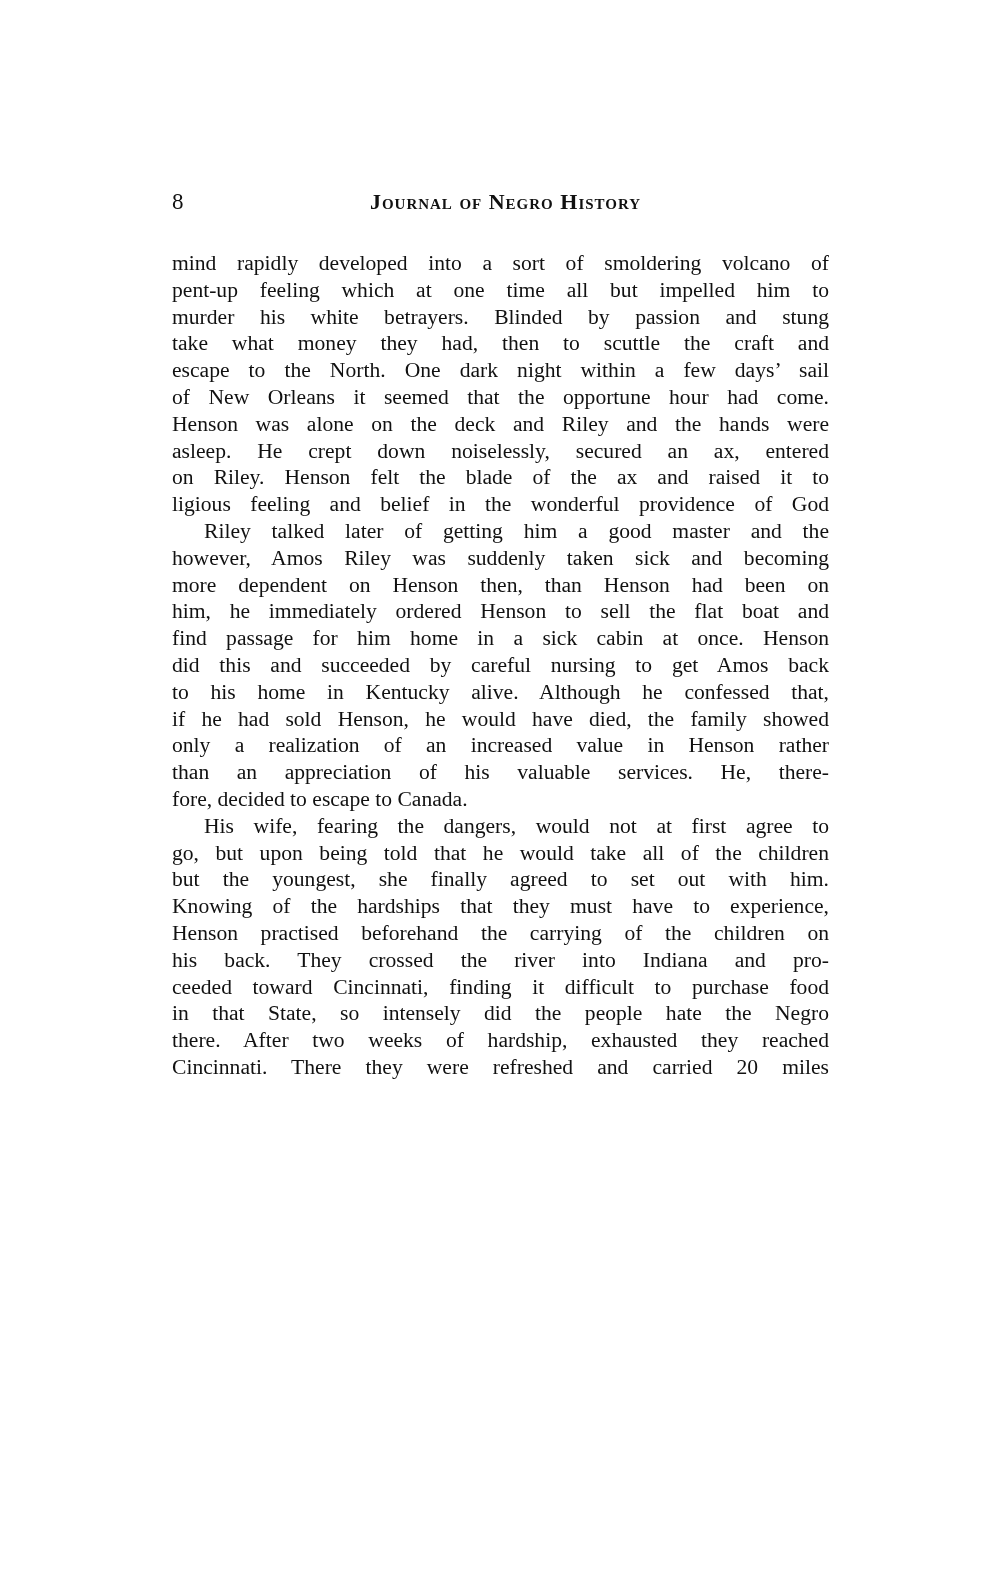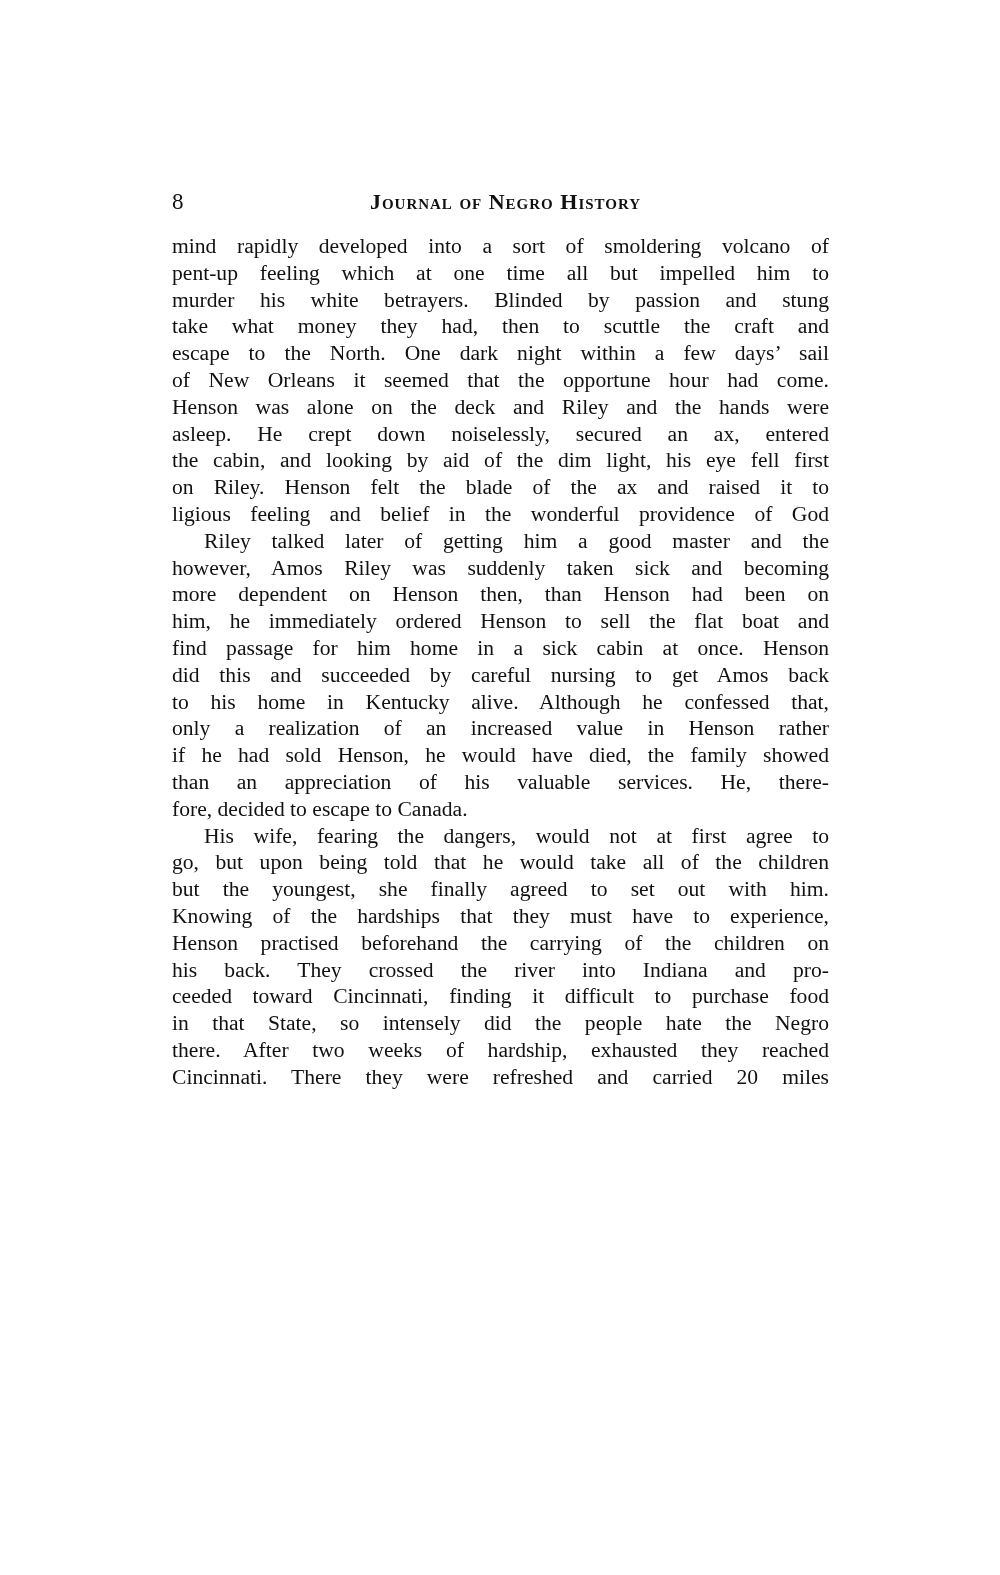"mind rapidly developed into a" .body-text { margin-top: 15px -> 32px }
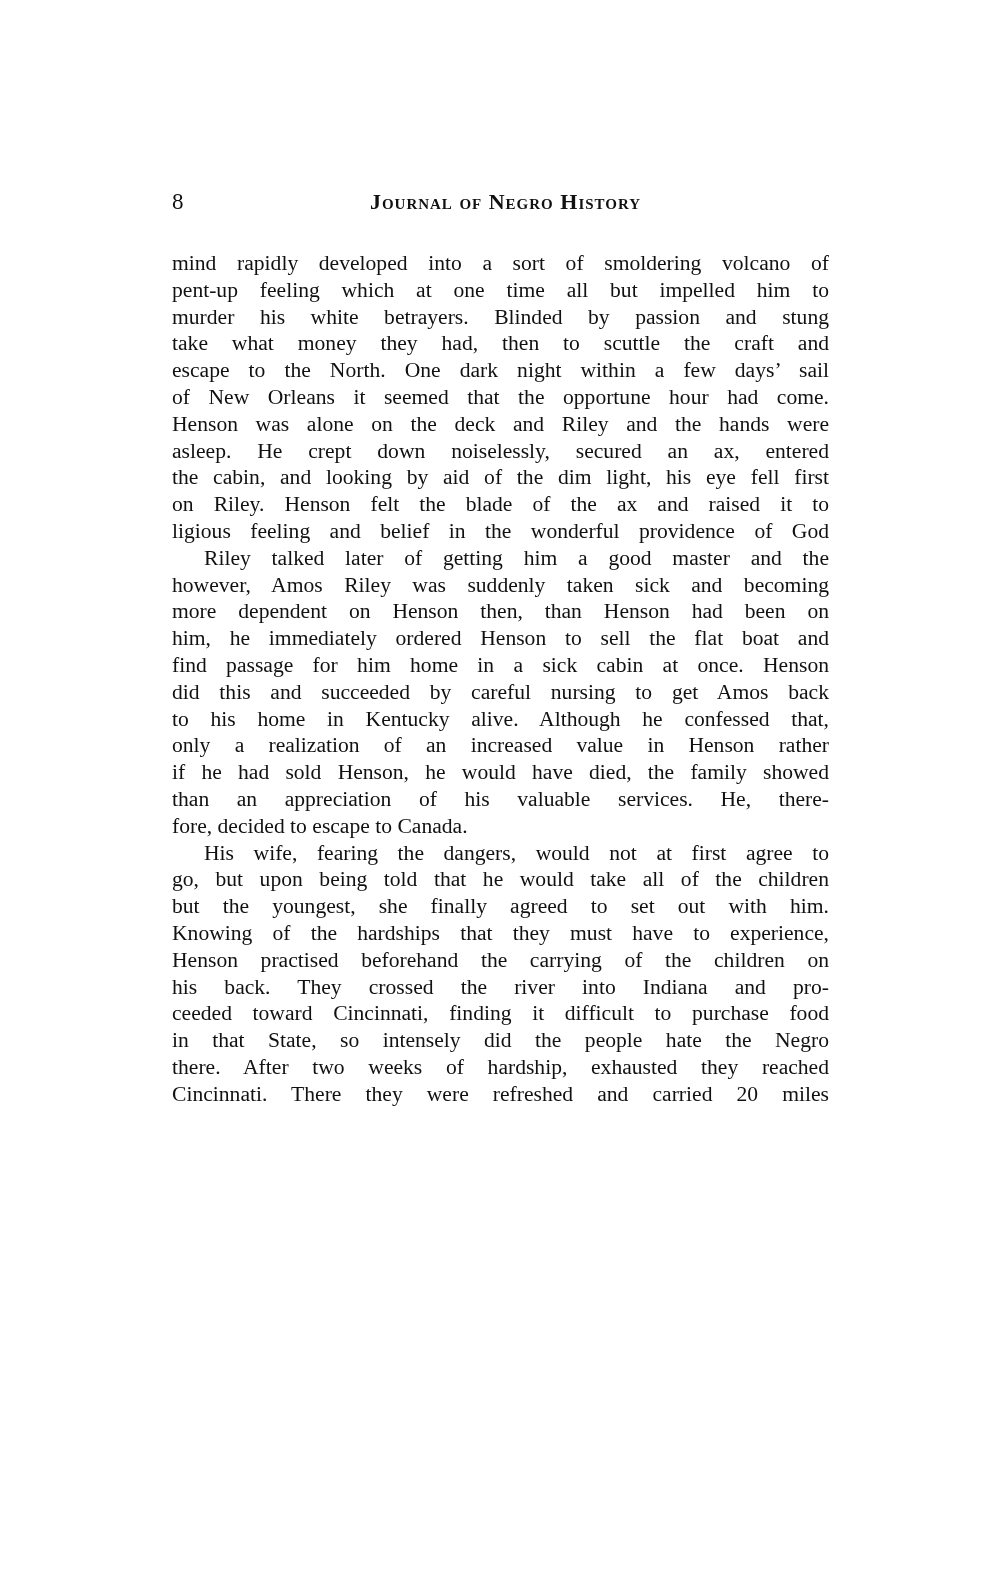"the cabin, and looking by" span.line { html: <span>the cabin, and looking by aid of the dim light, his eye fell first</span> -> none }
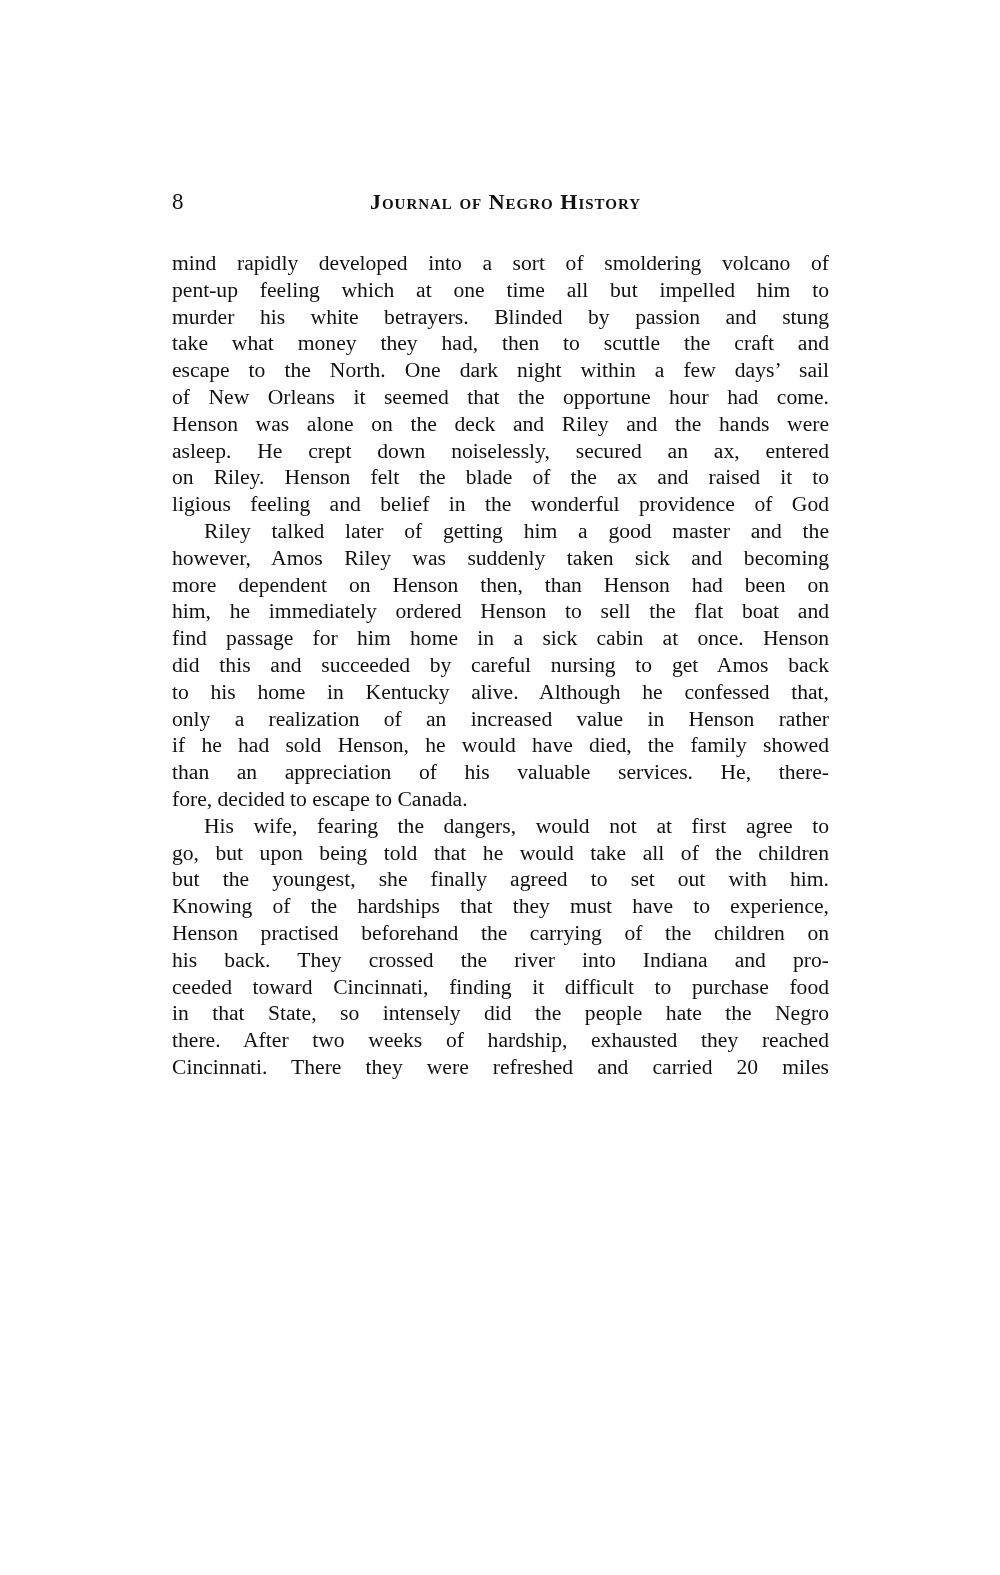"only a realization of an" span.line { order: before "if he had sold Henson," -> after "if he had sold Henson," }
